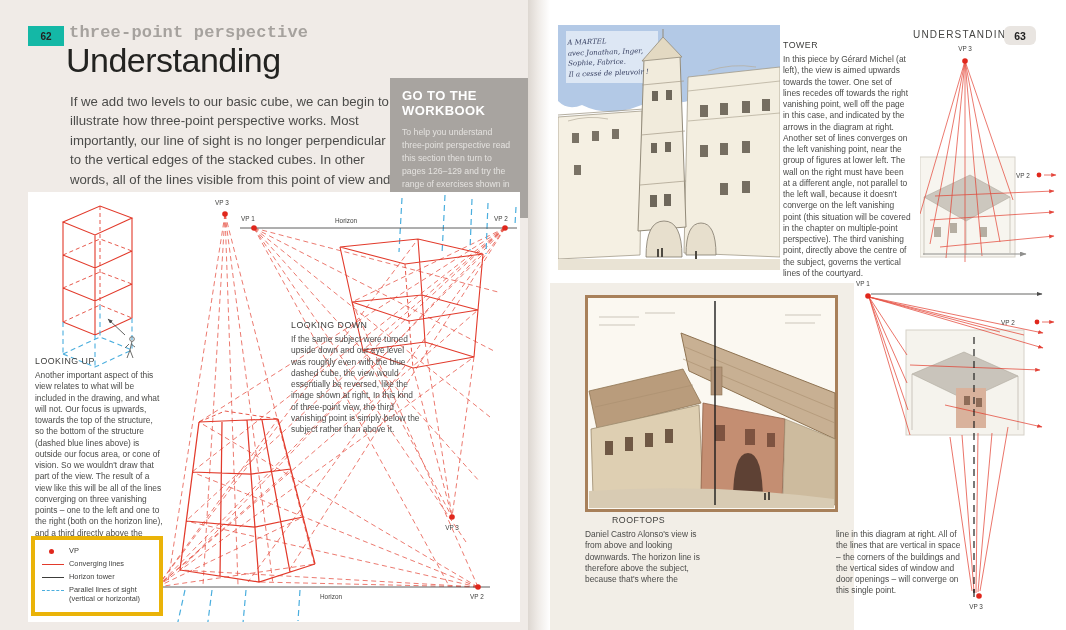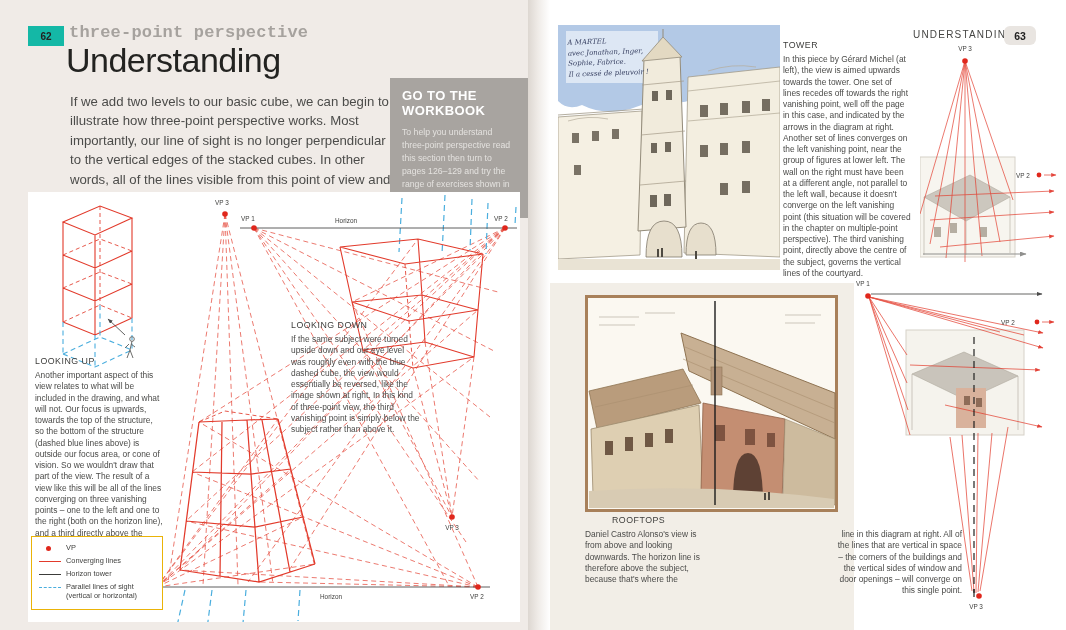"line in this diagram at" .roof-c3 { text-align: right -> none }
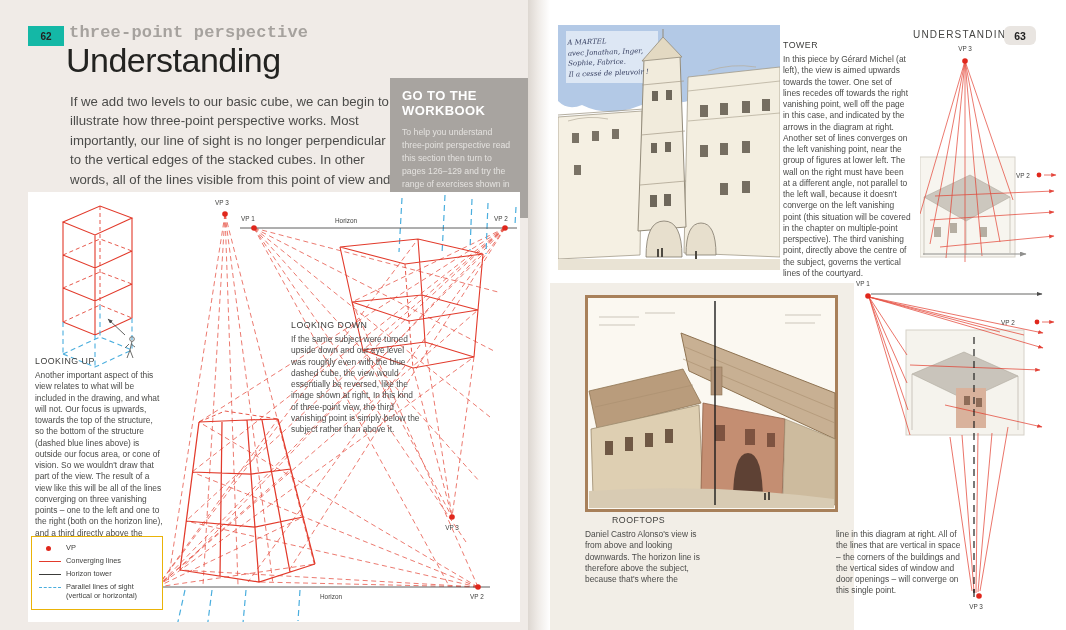"VP" .legend { border: 1px solid #eab308 -> 4px solid #eab308 }
